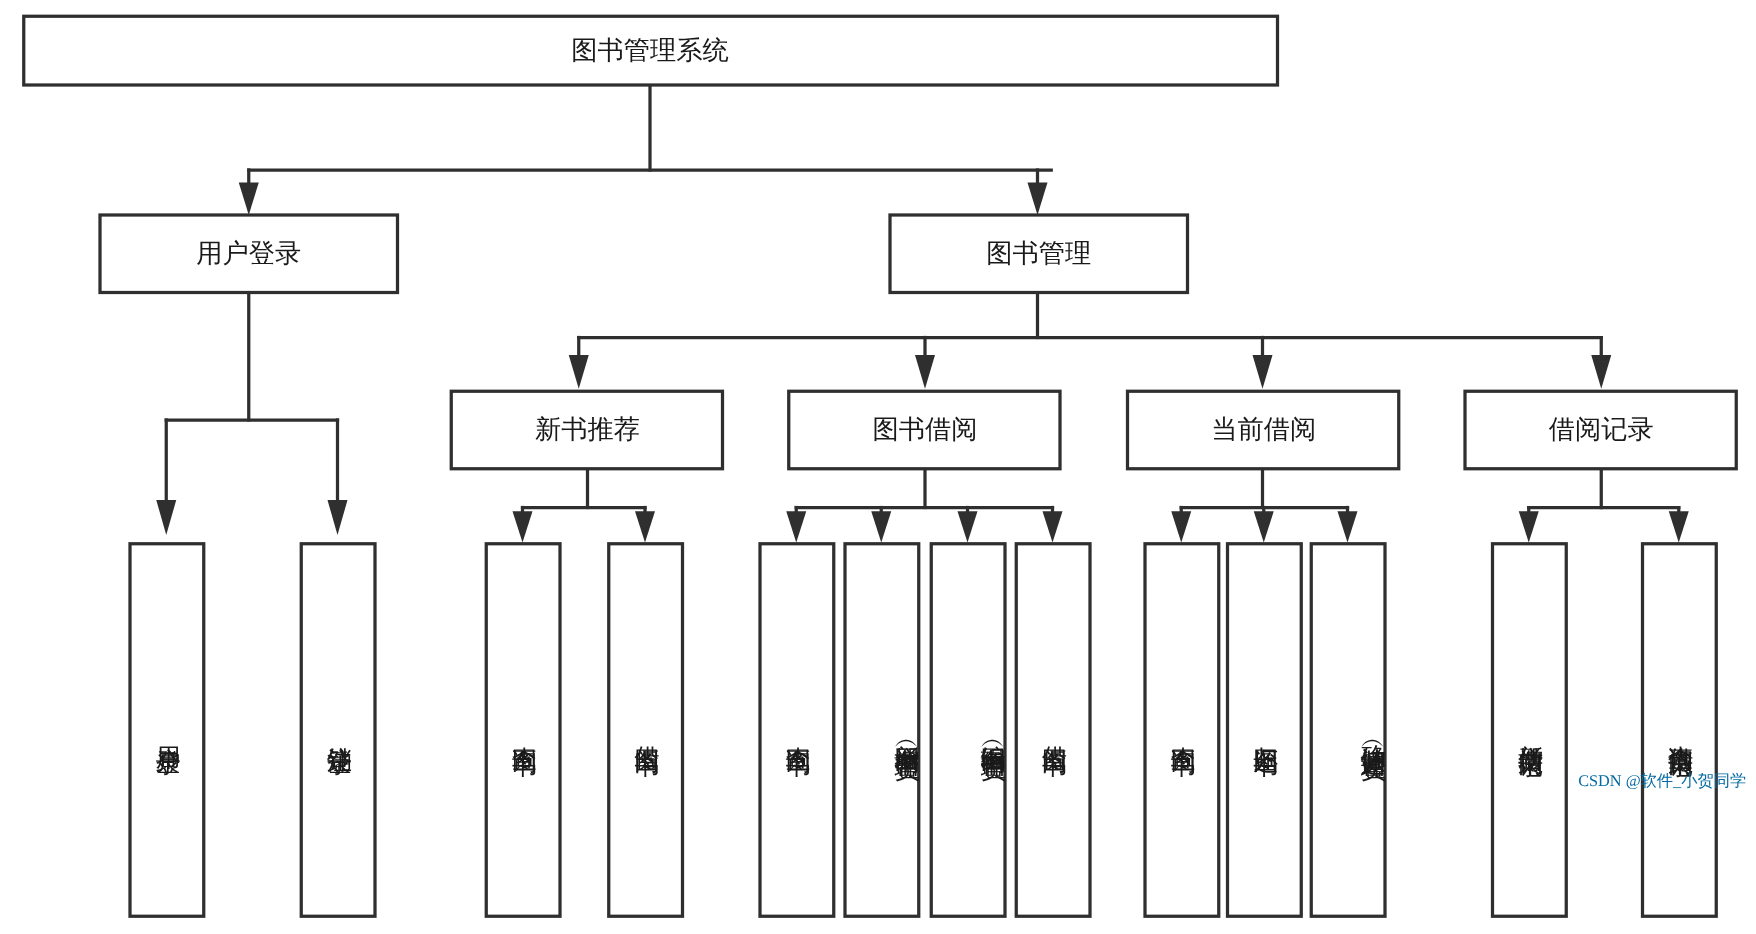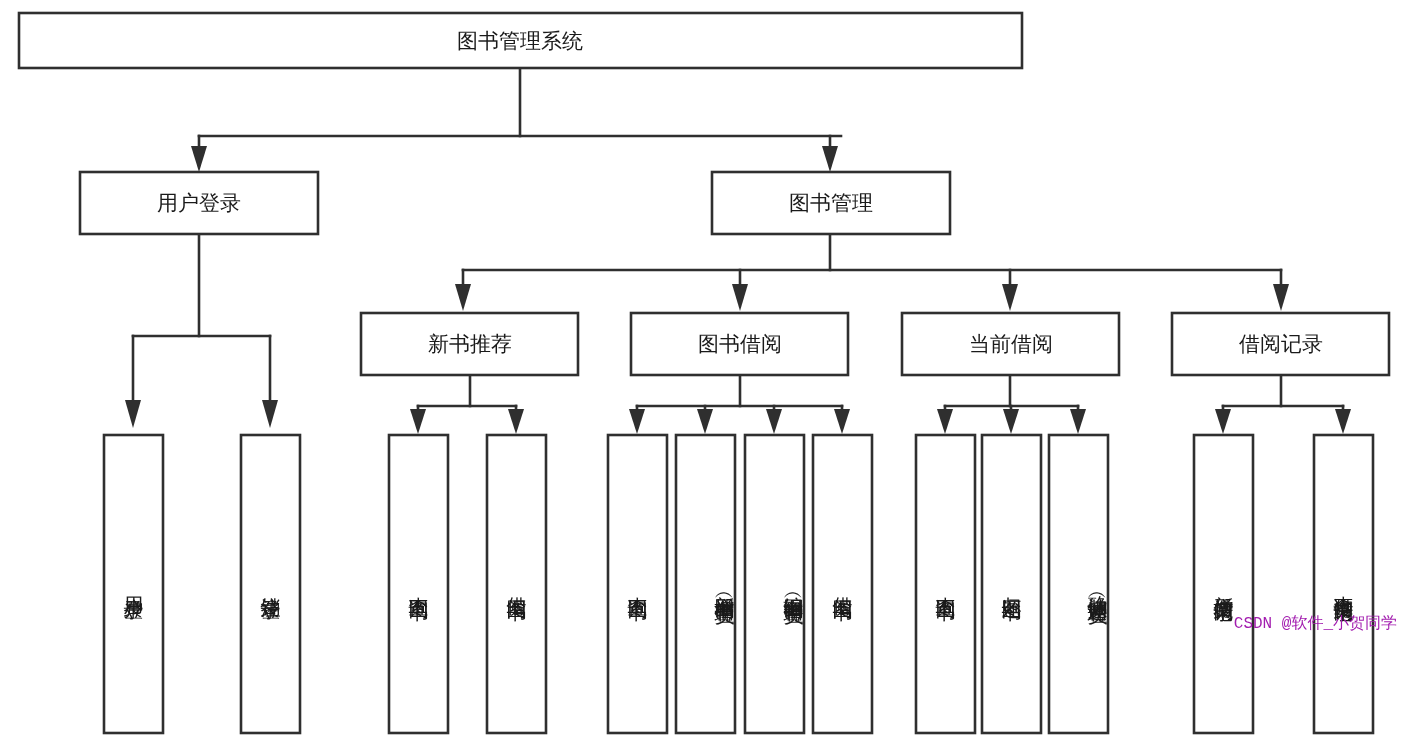"CSDN @软件_小贺同学" .watermark { color: #a21caf -> #0369a1; font-family: Liberation Mono, monospace -> Liberation Serif, serif; font-size: 16px -> 13px }
